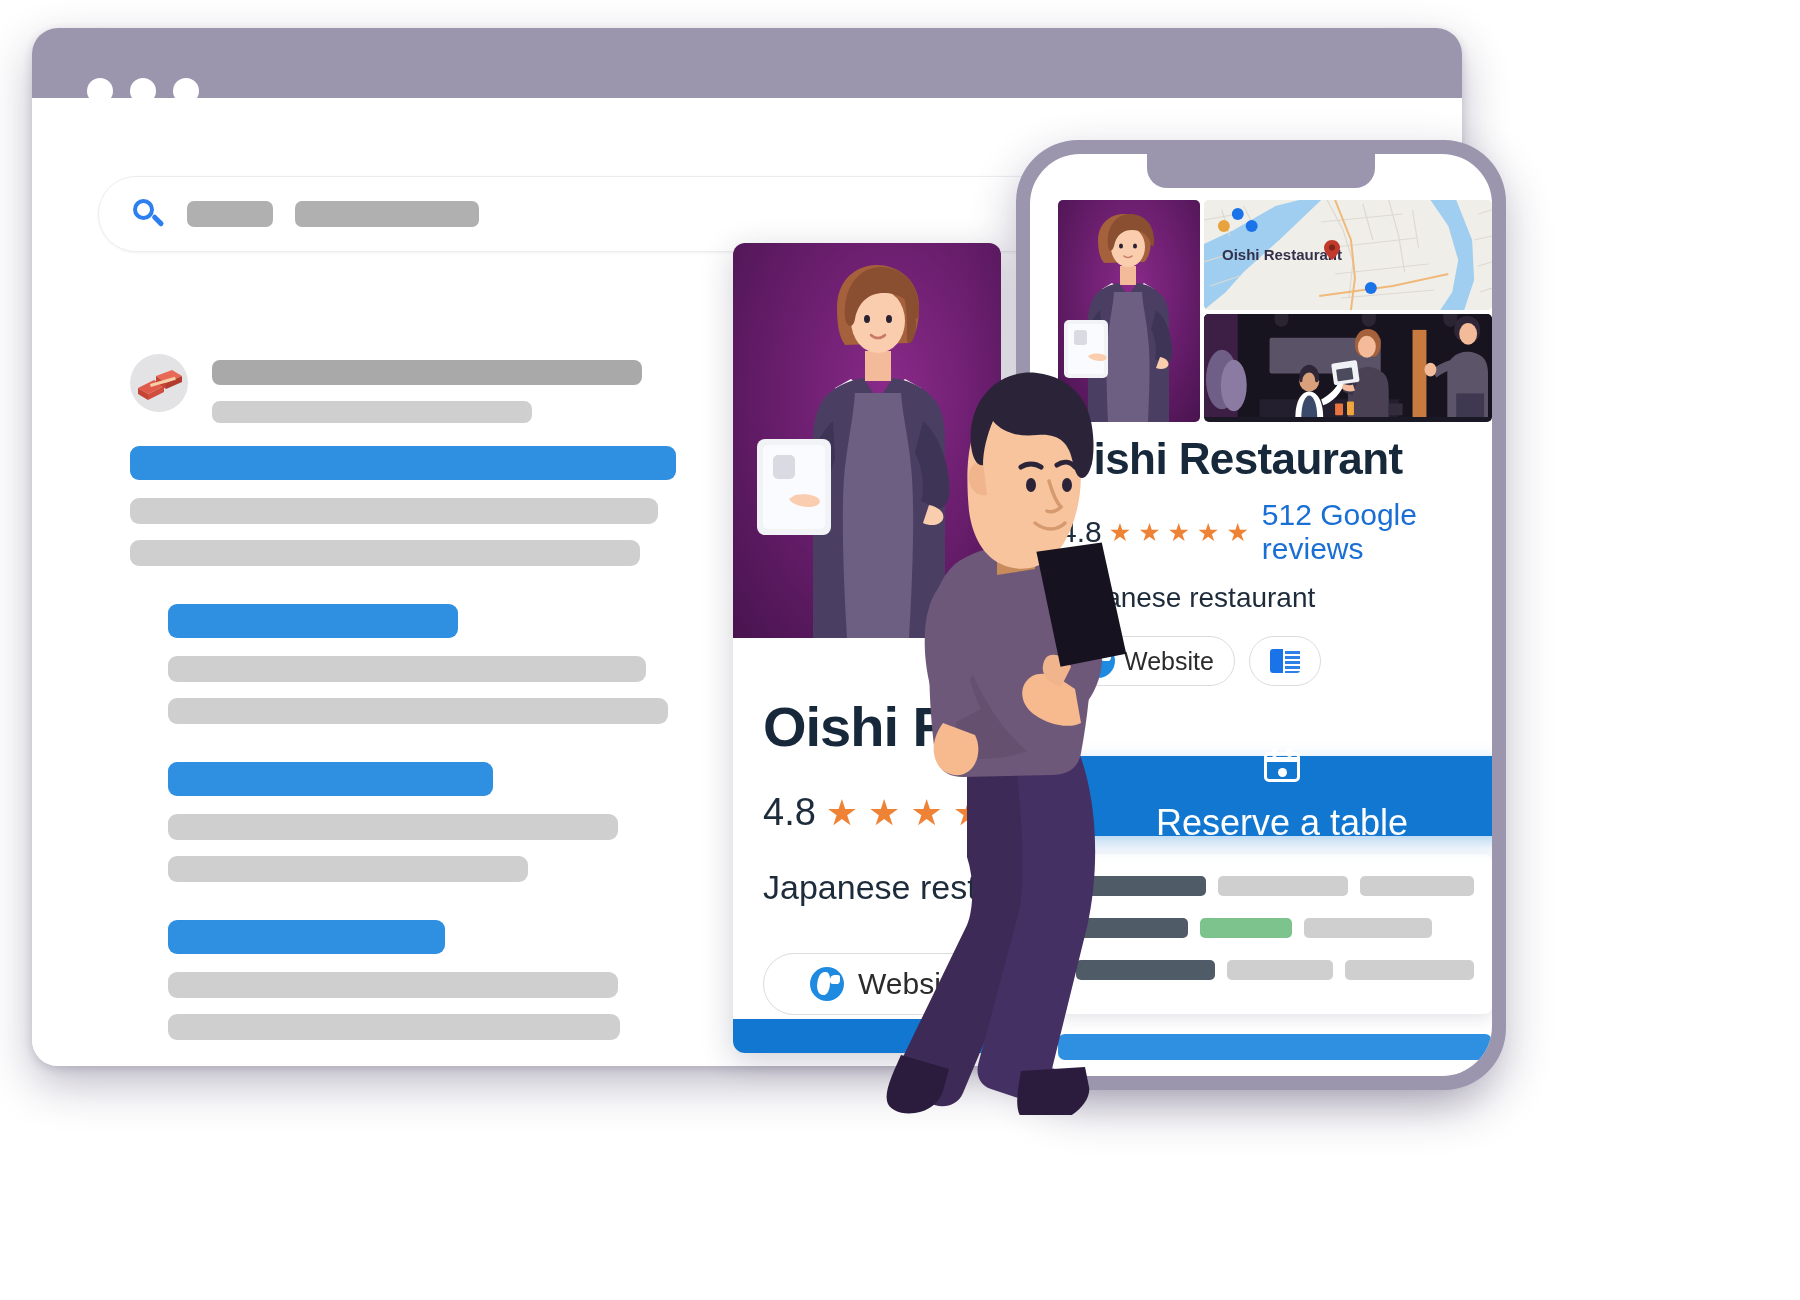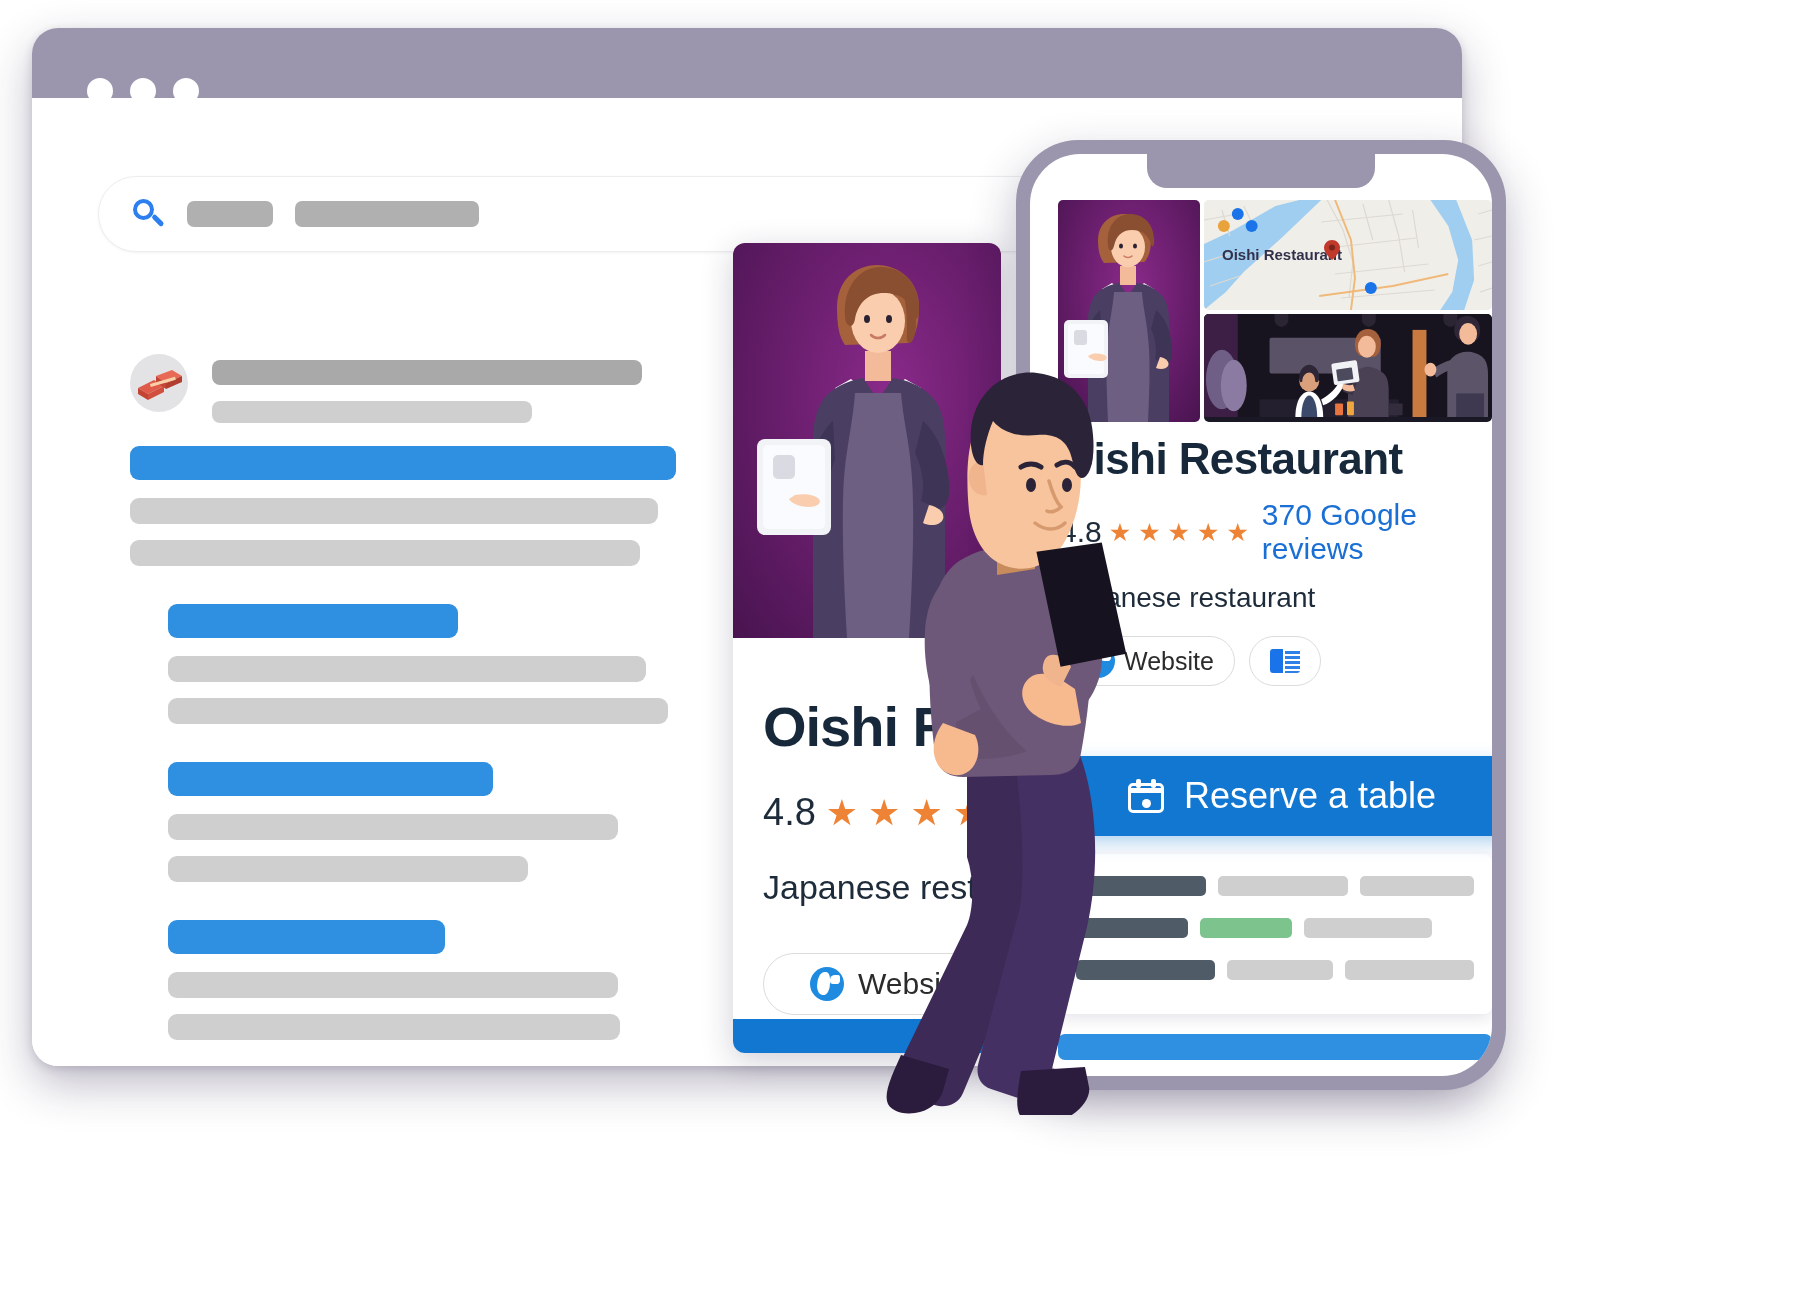"370 Google reviews" span.p-reviews { text: 370 -> 512 }
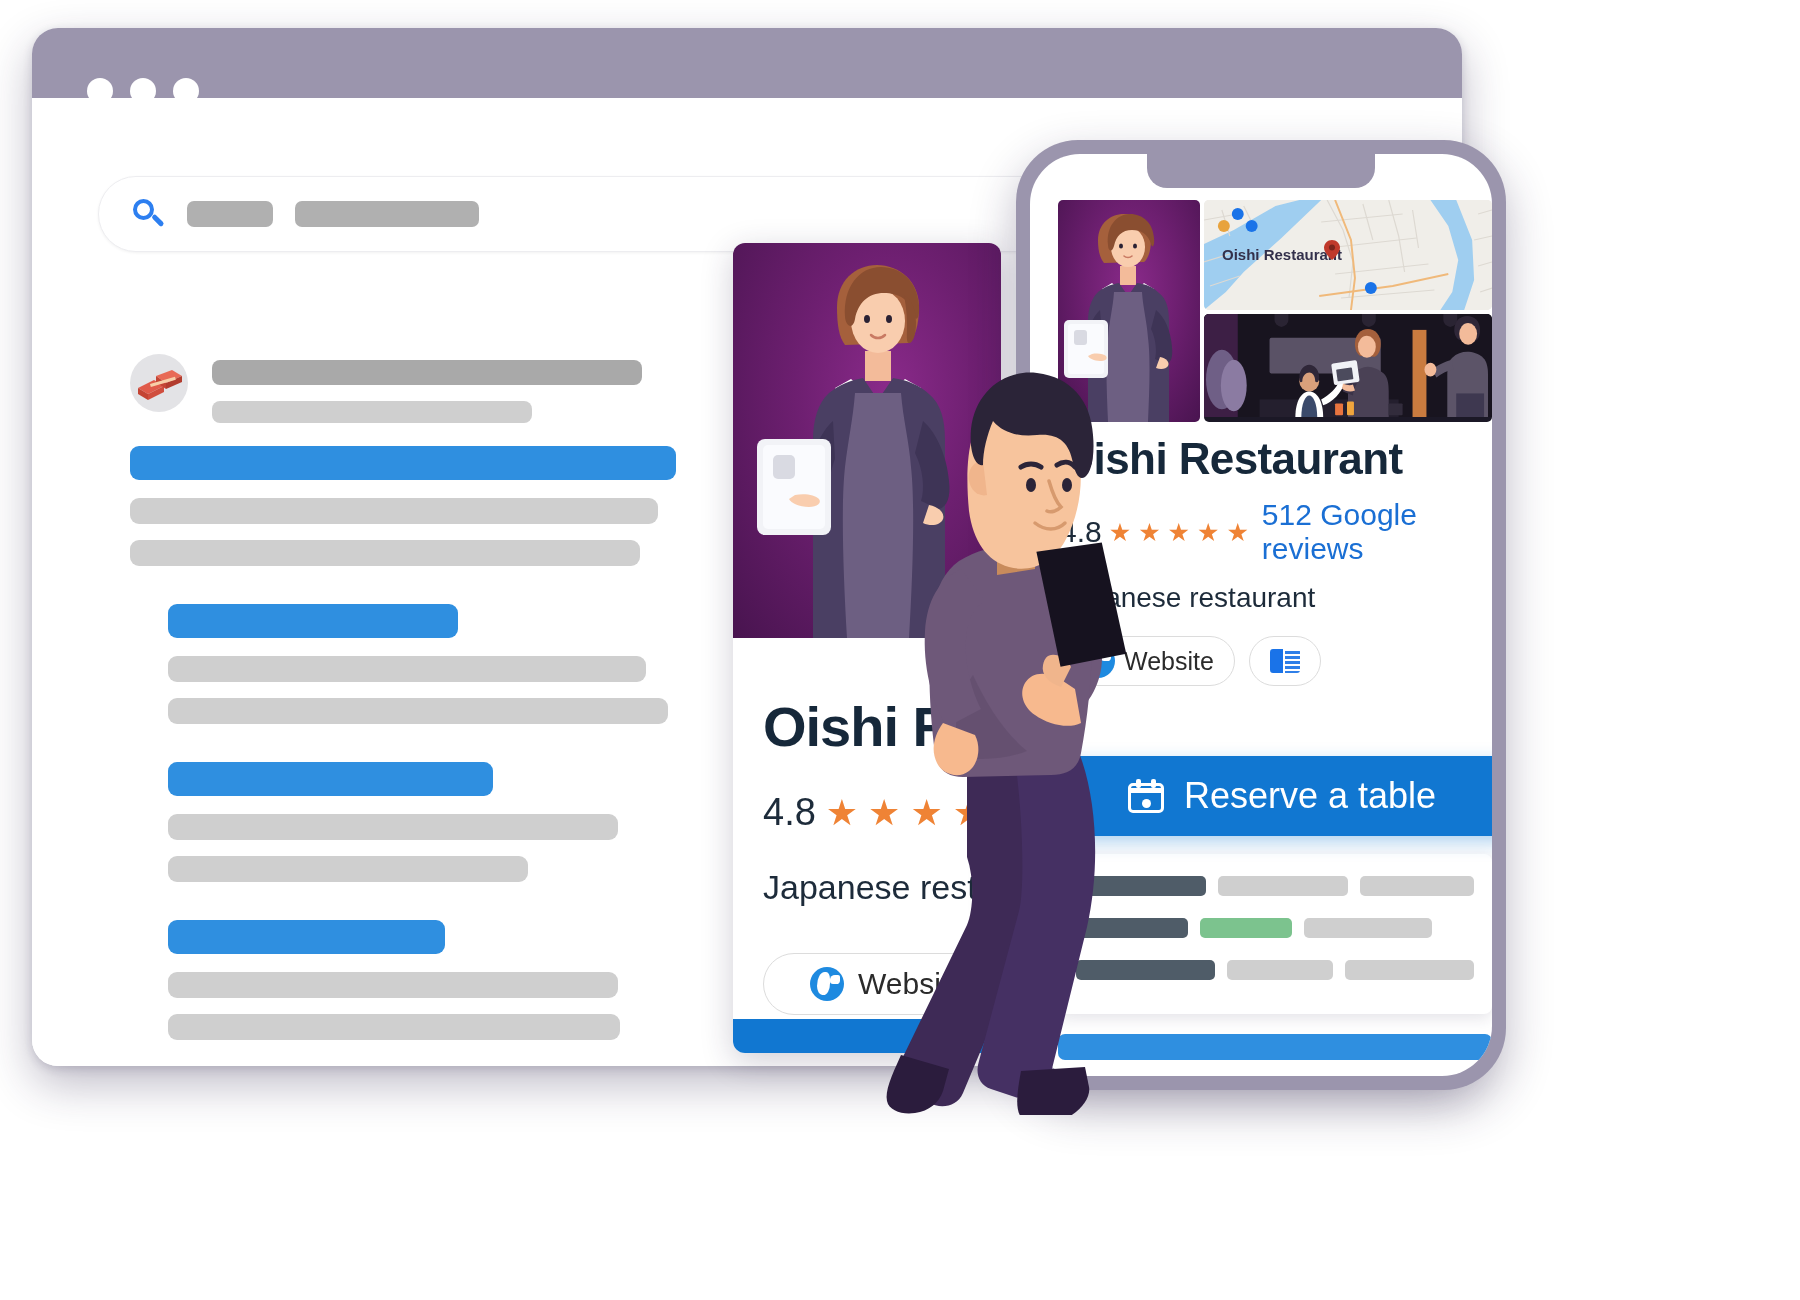"Reserve a table" .reserve { flex-direction: none -> column }
